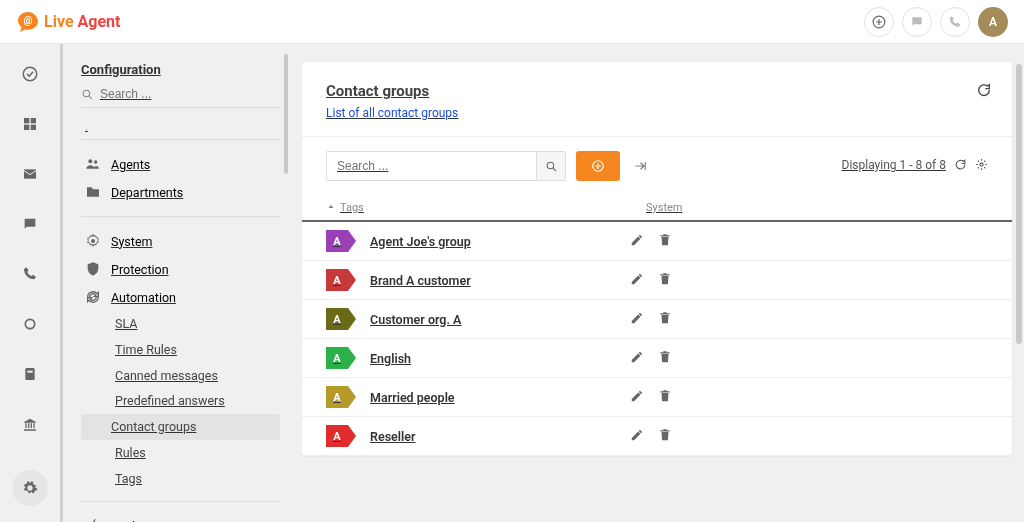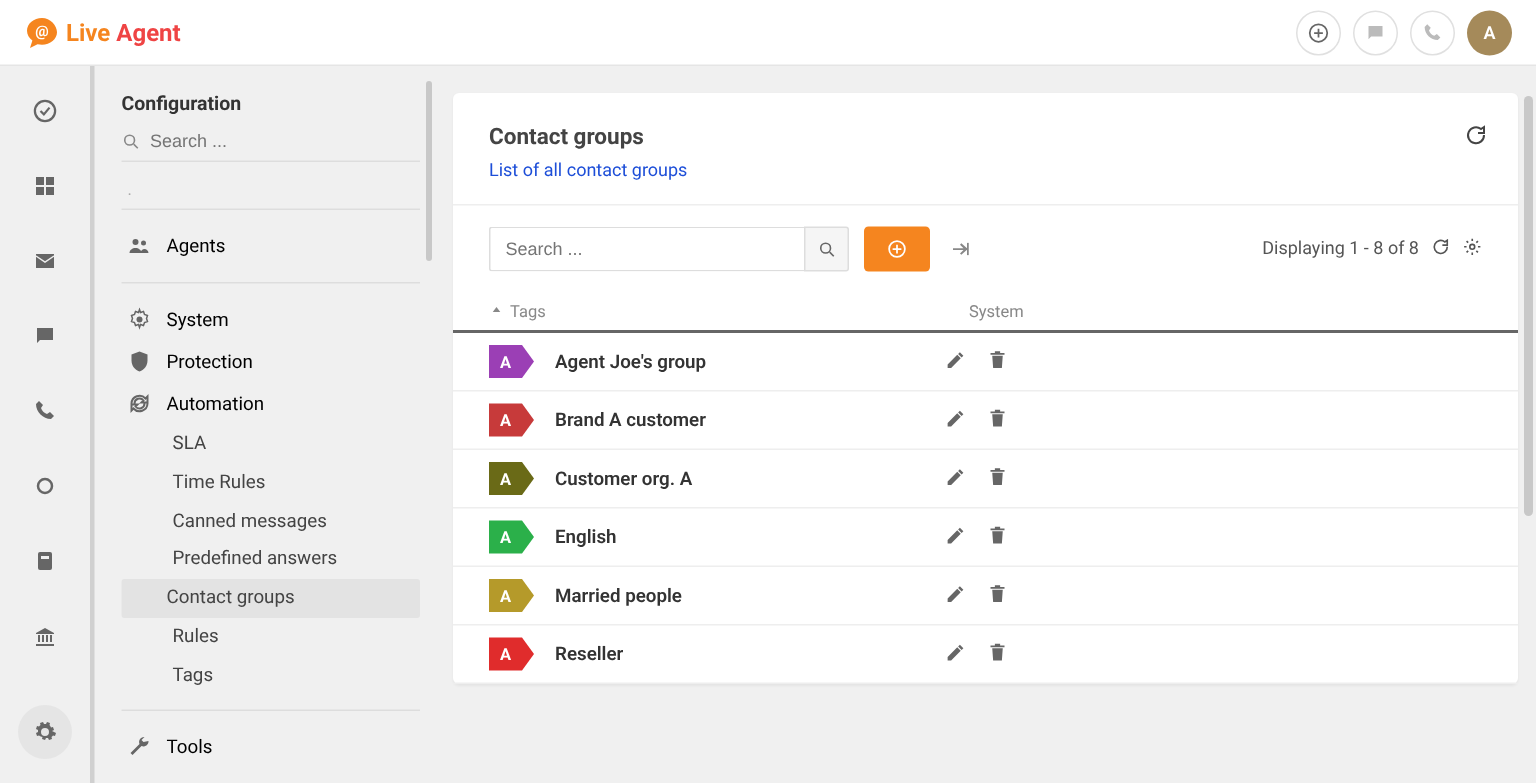"Configuration" .main { text-decoration: none -> underline }
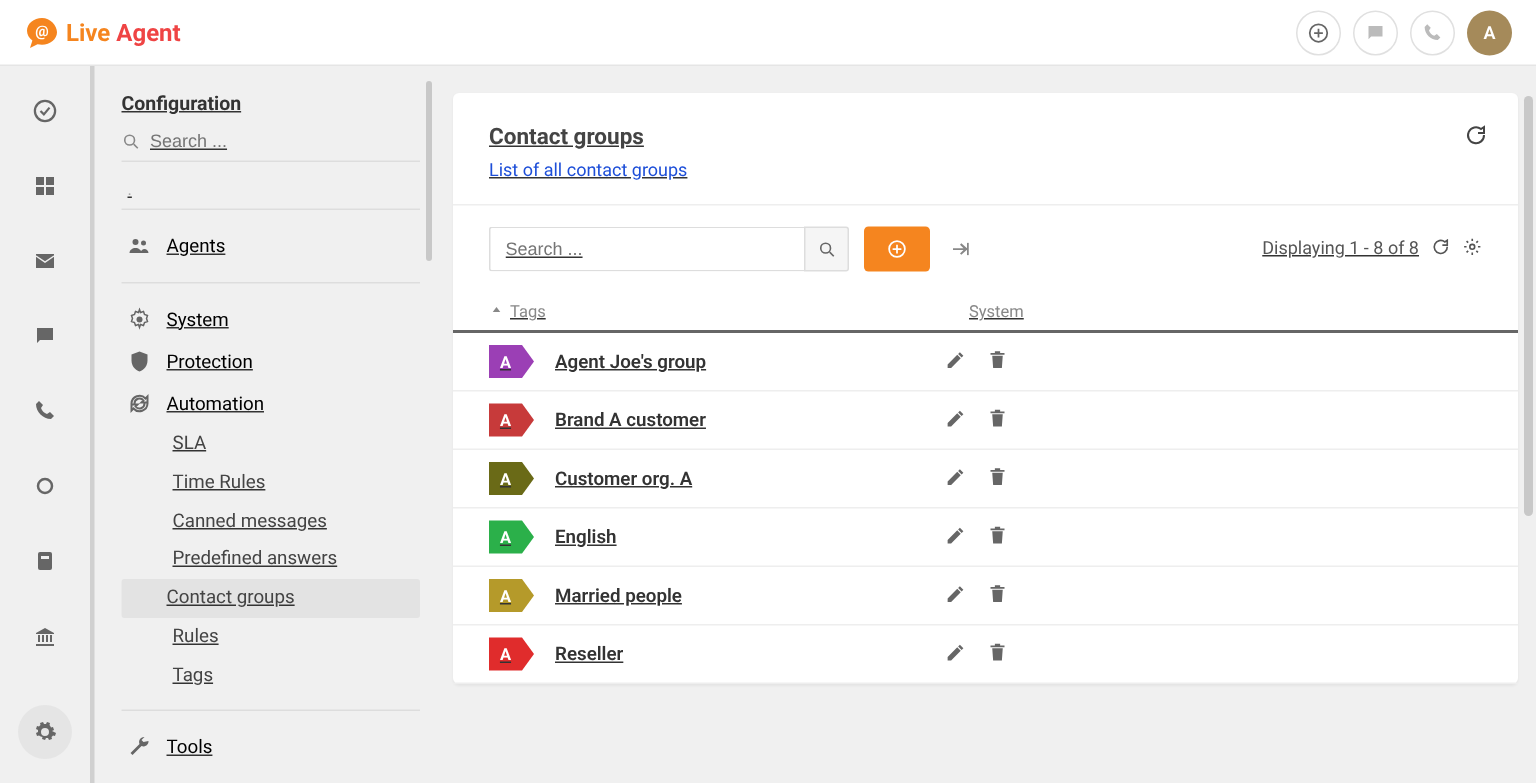"Departments" div.cfg-item { html: none -> <div> <svg> <path></path> </svg> <span>Departments</span> </div> }
